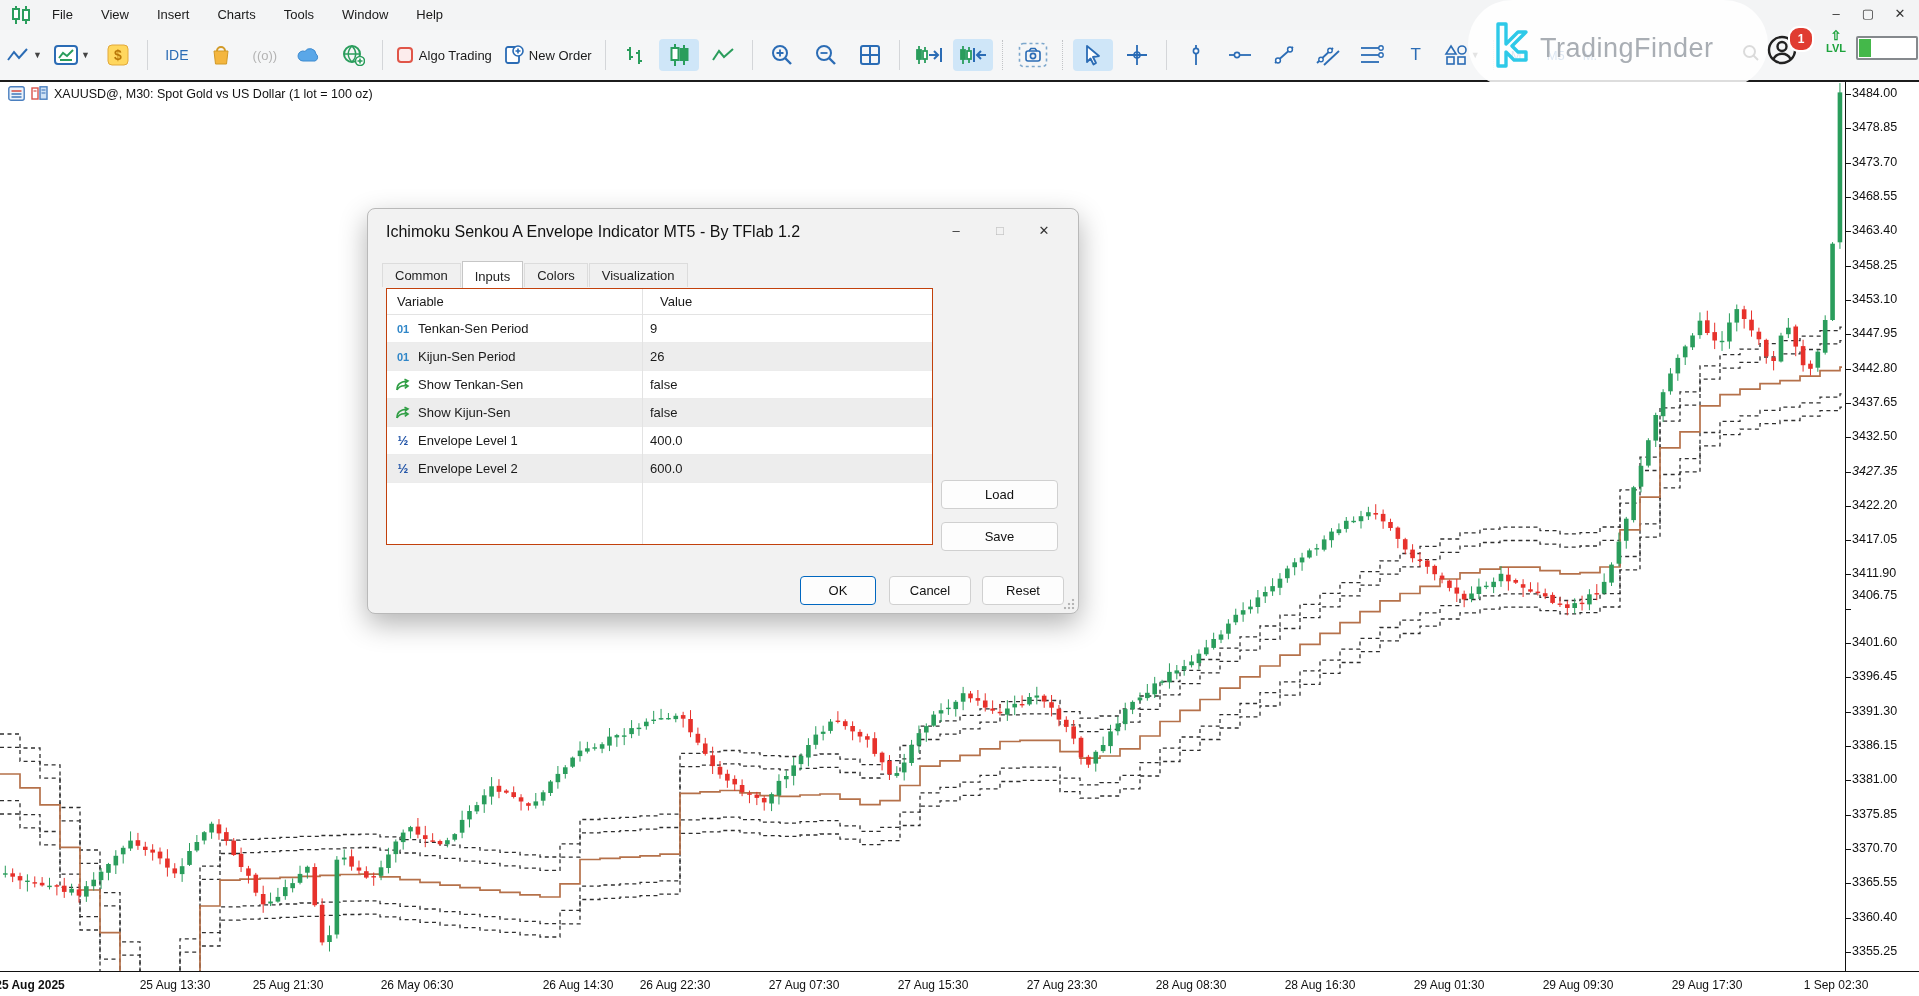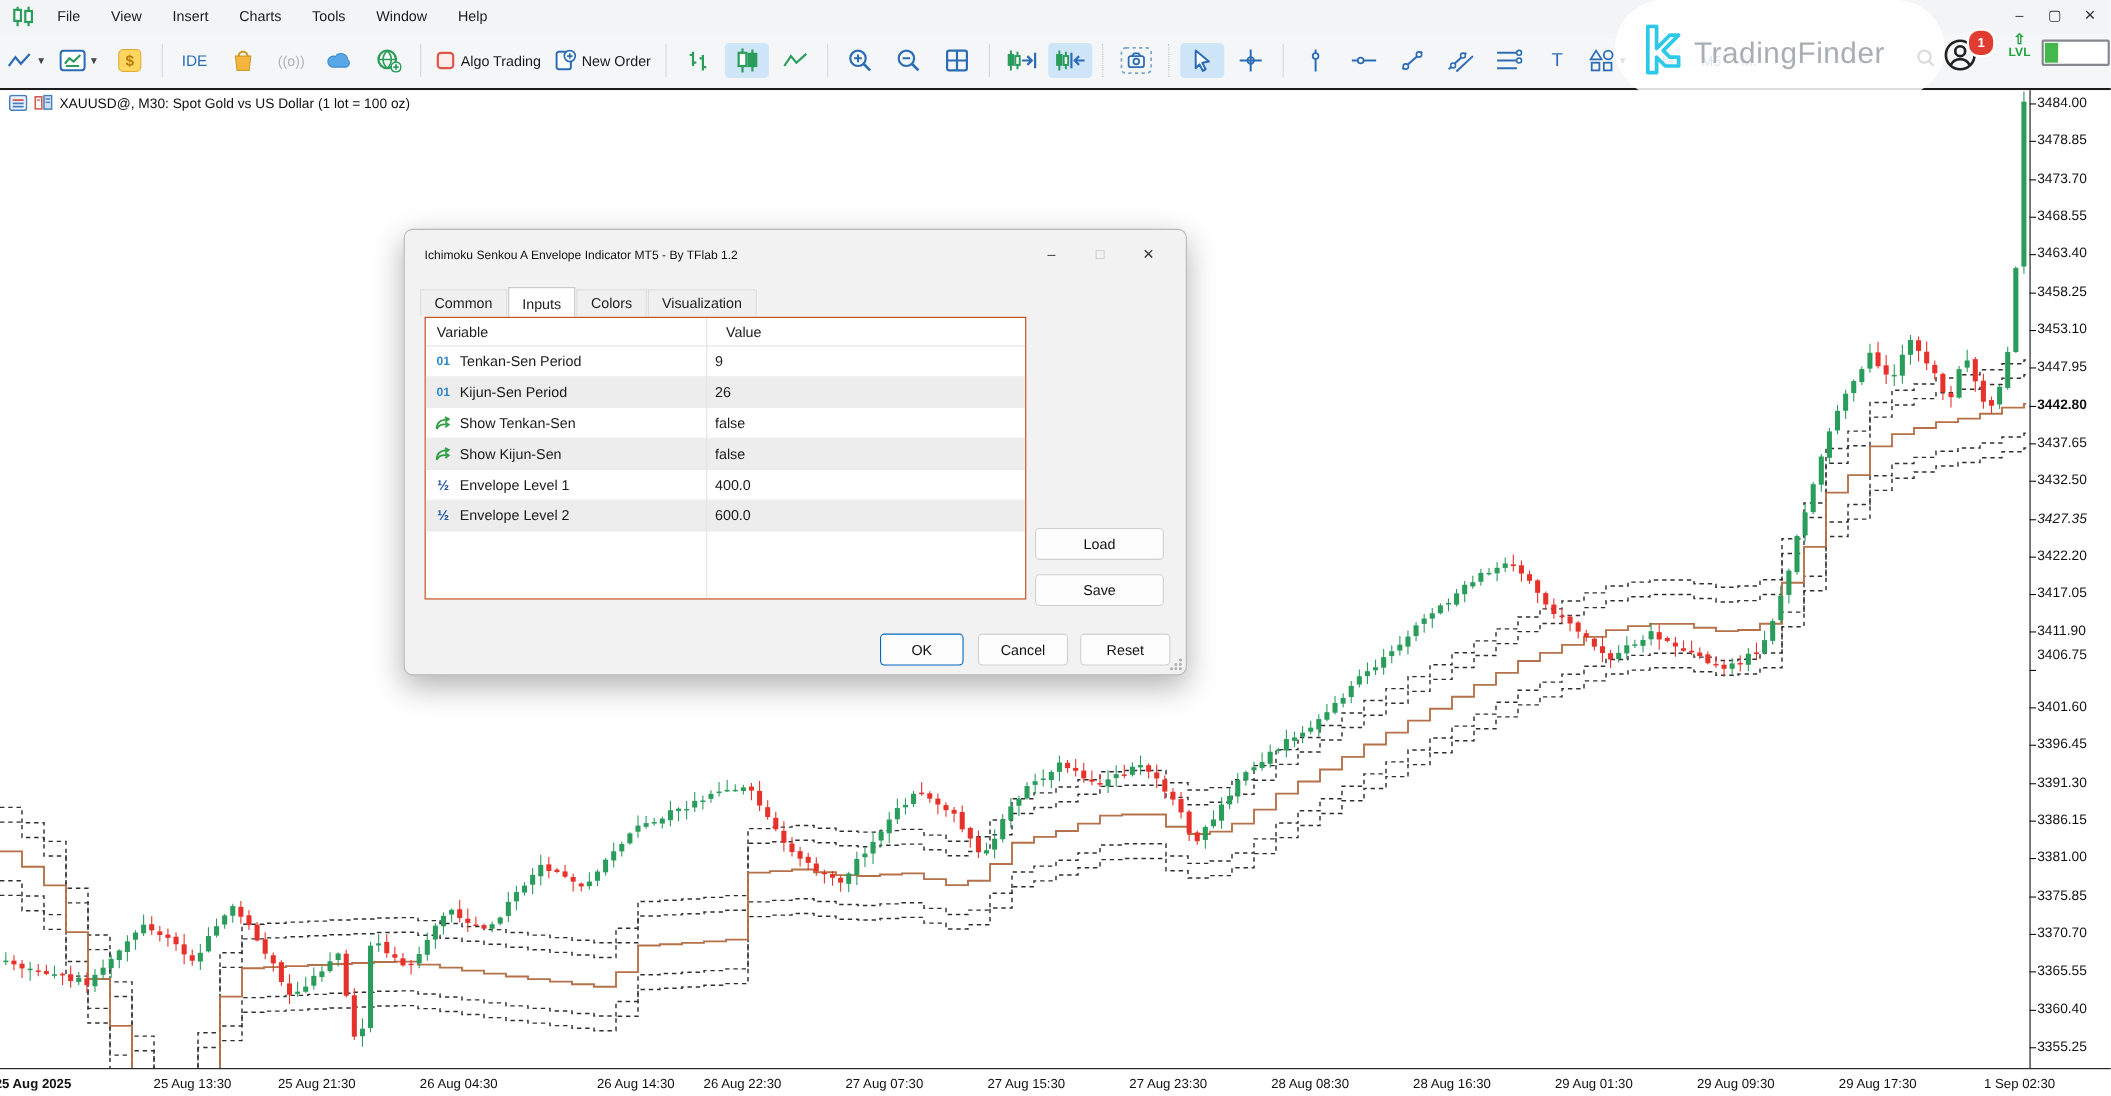"Ichimoku Senkou A Envelope Indicator" #dlg-title { font-size: 11px -> 16px }
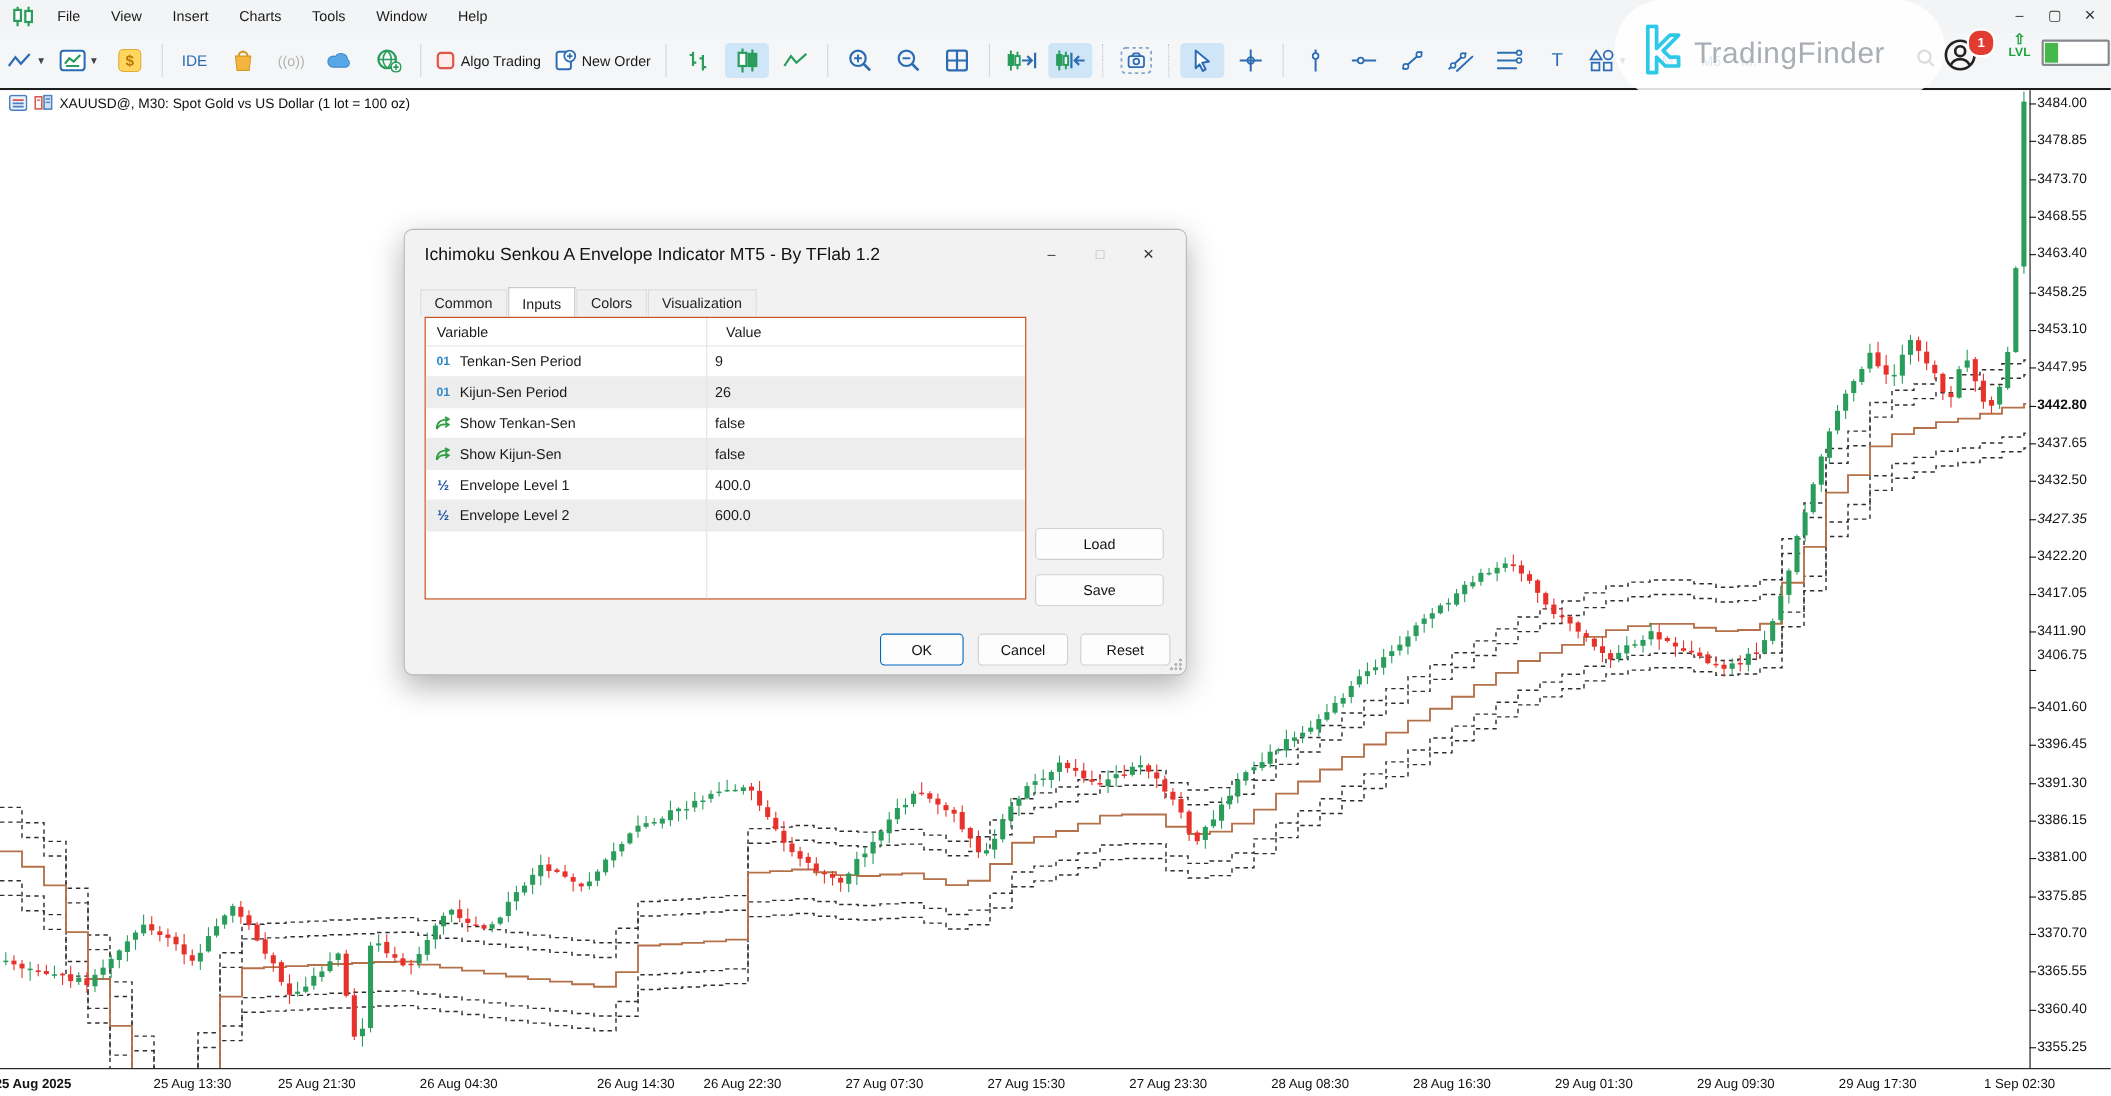"3442.80" div.price-label { font-weight: bold -> none }
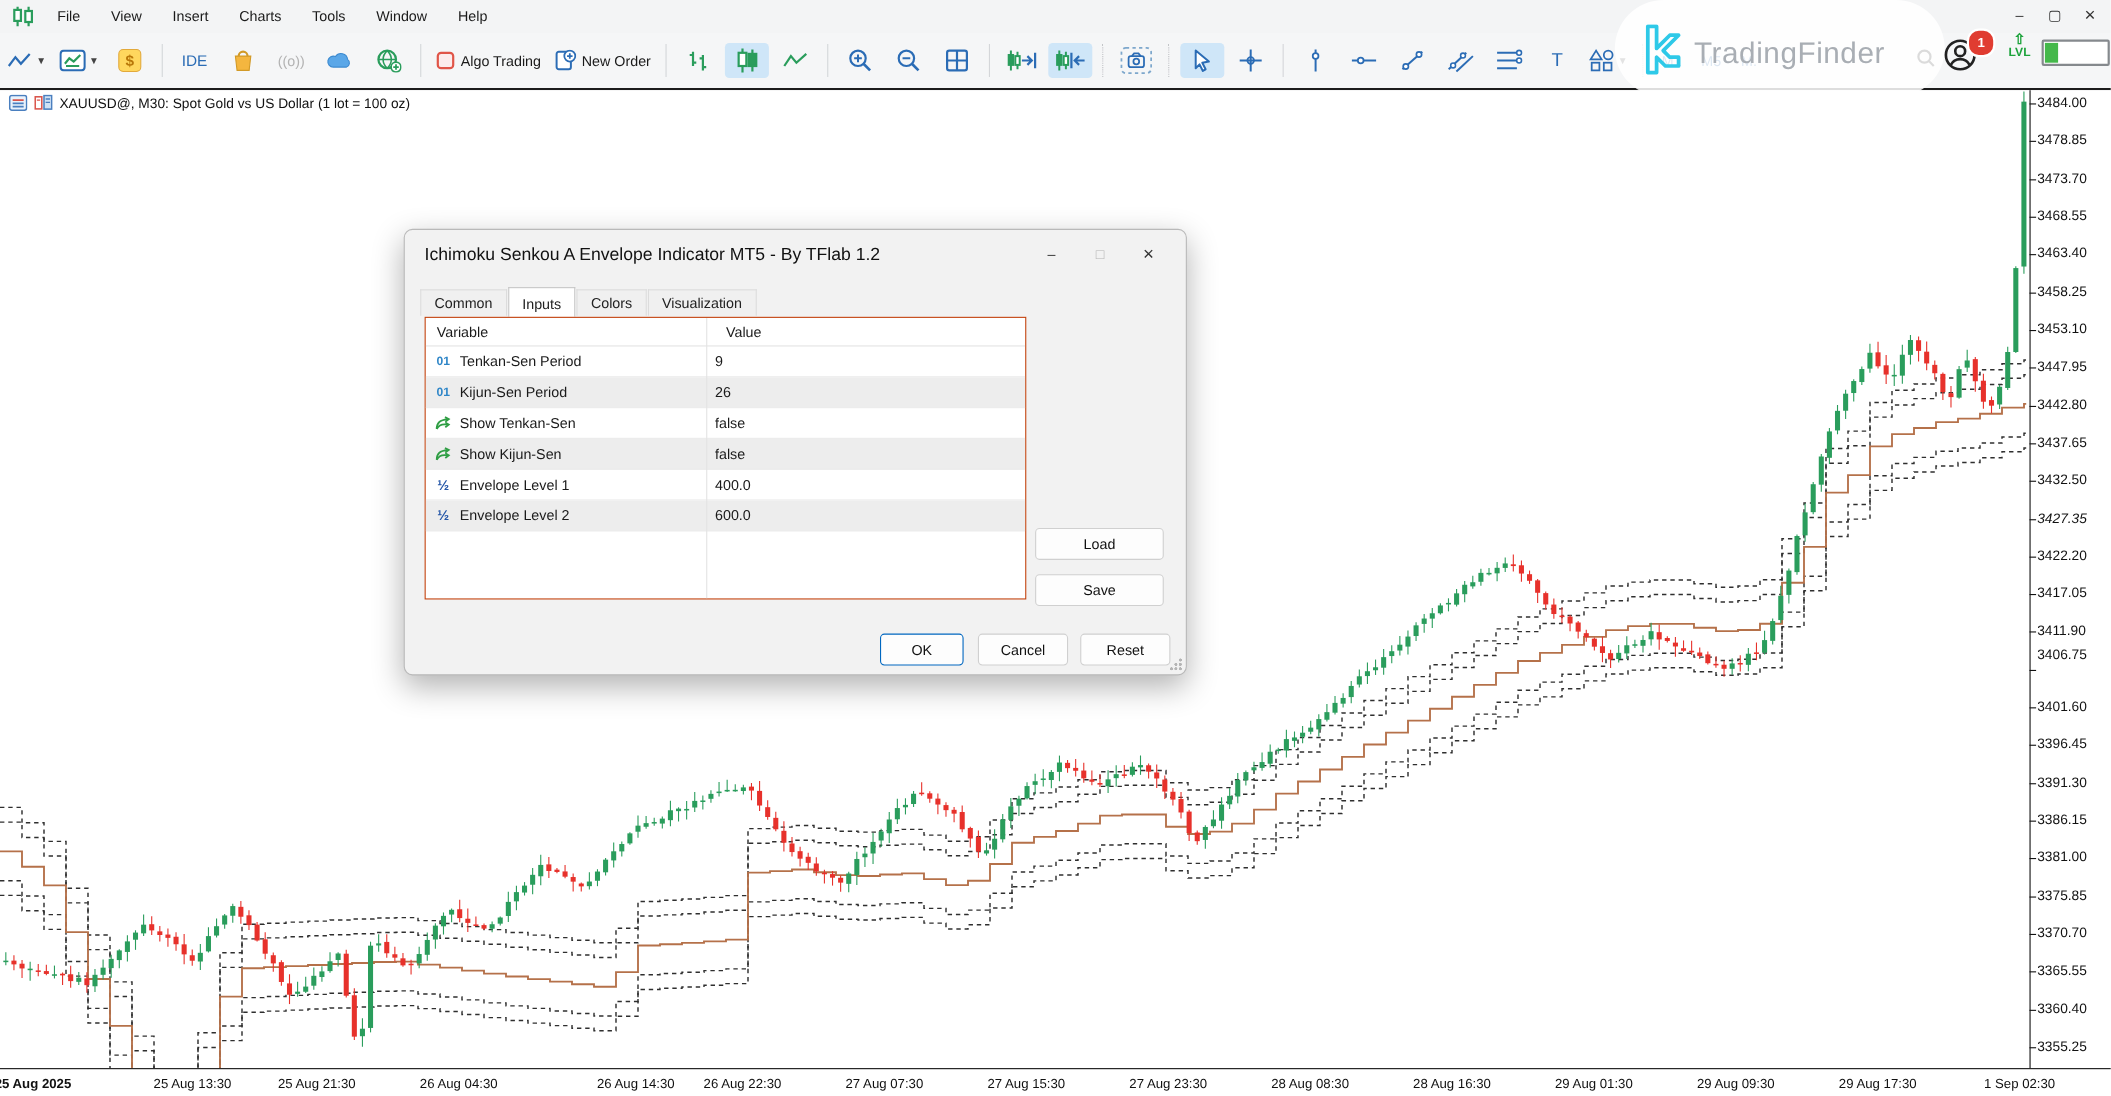"26 Aug 04:30" div.time-label { text: Aug 04:30 -> May 06:30 }
